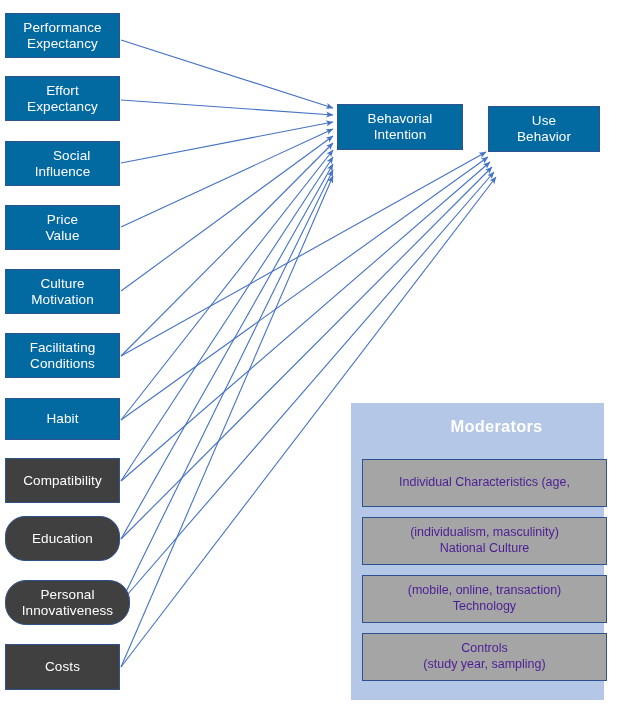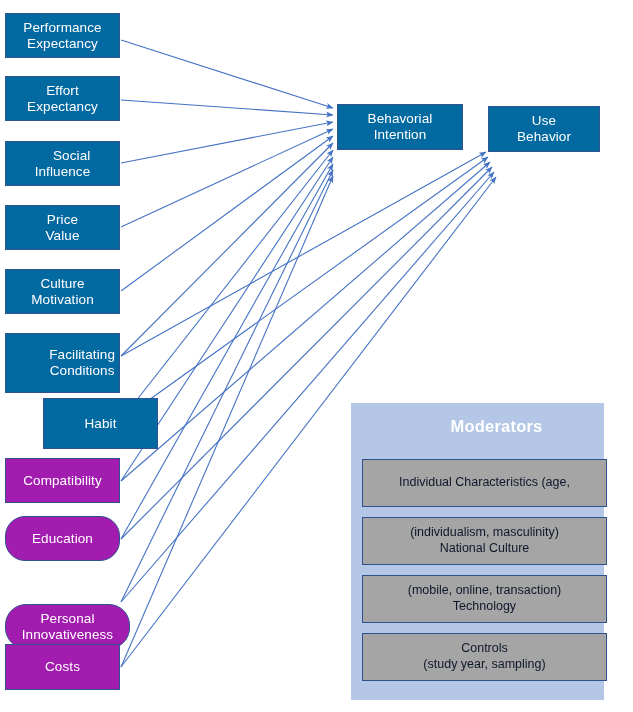"Facilitating" div.node { height: 60px -> 45px; justify-content: flex-end -> none }
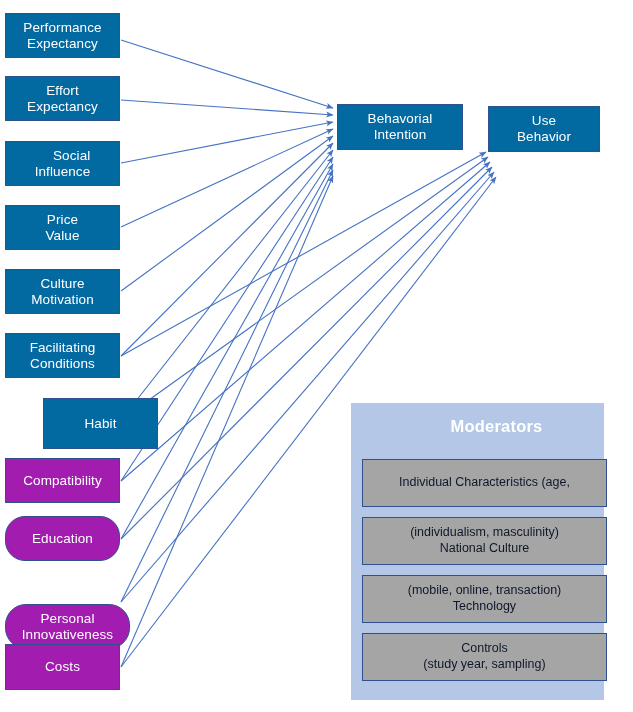"Habit" div.node { height: 51px -> 42px; margin-left: 38px -> none }
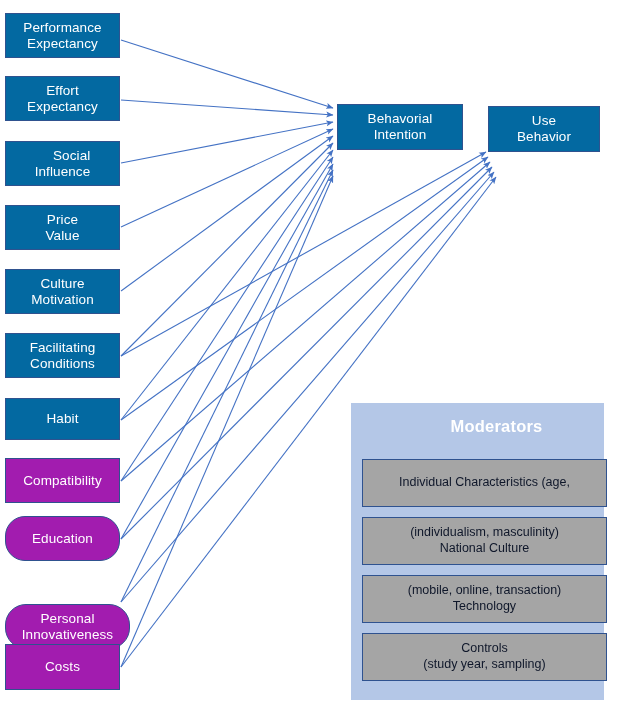"Compatibility" .node.gray { background: #a21caf -> #404040 }
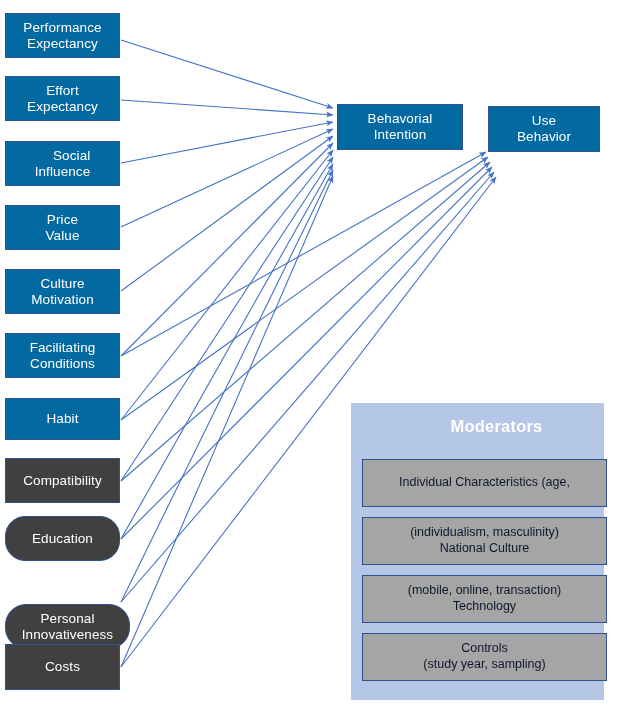"Individual Characteristics (age," .mod-item { color: #0f172a -> #4c1d95 }
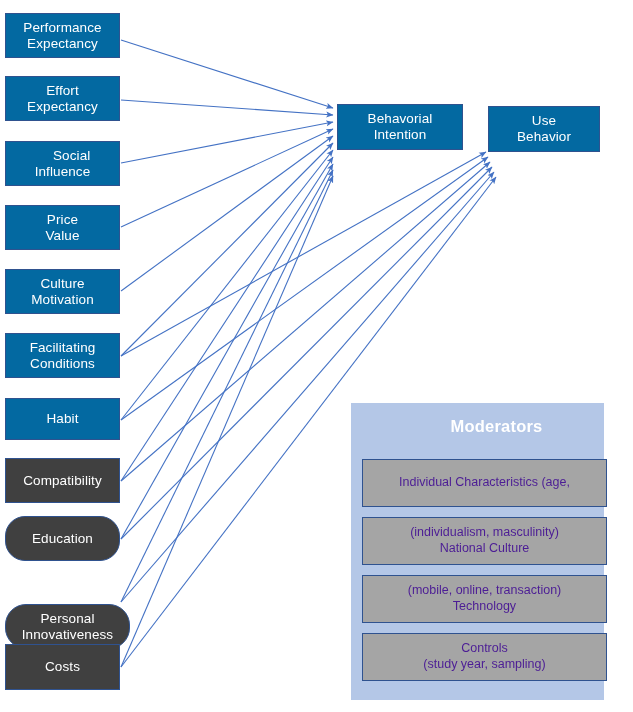"Personal" div.node { top: 604px -> 580px }
